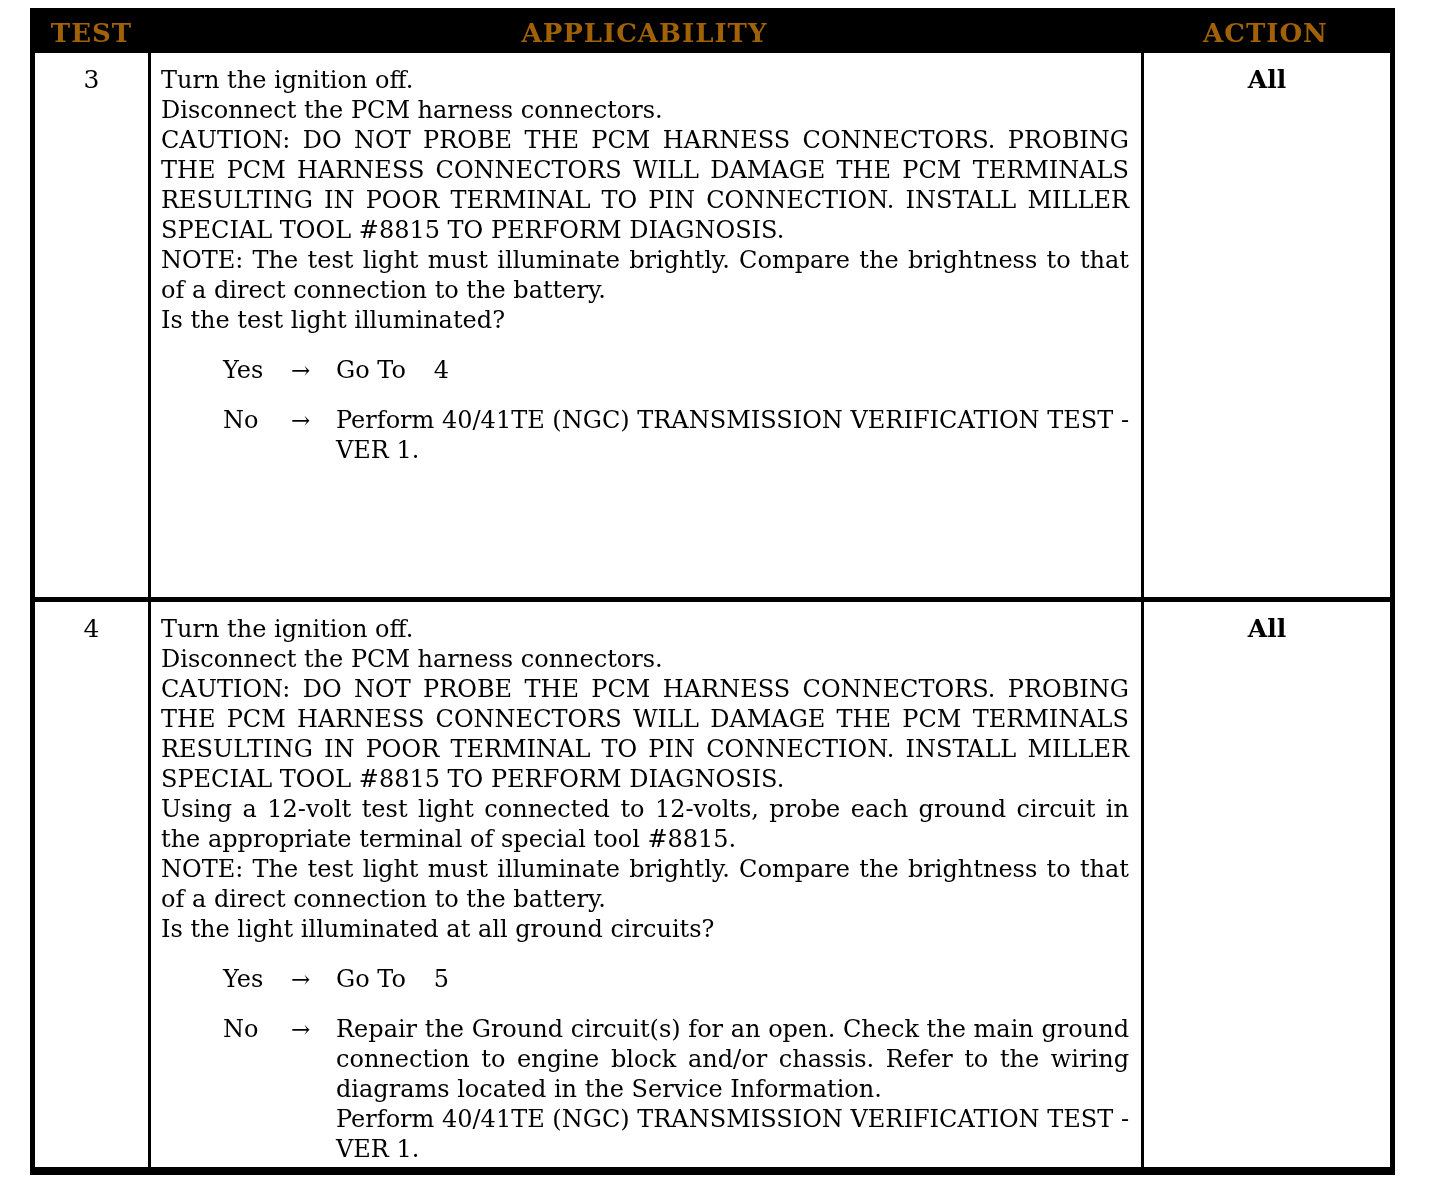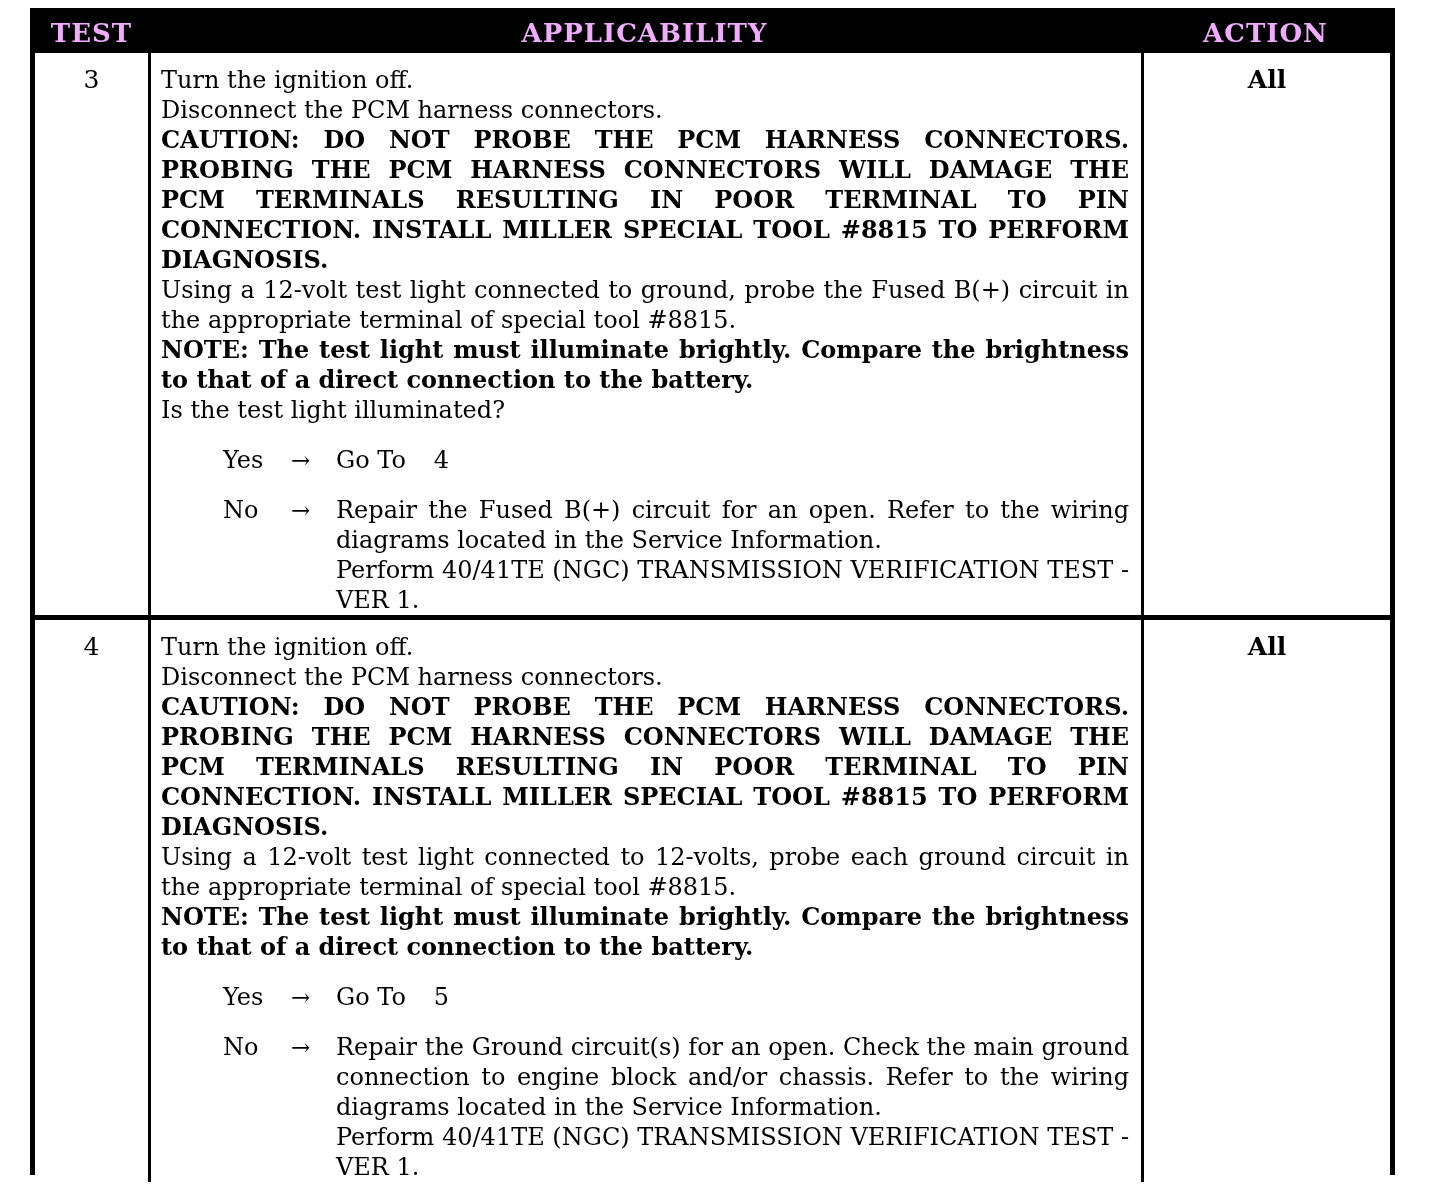"TEST" .thead { color: #f0abfc -> #a16207 }
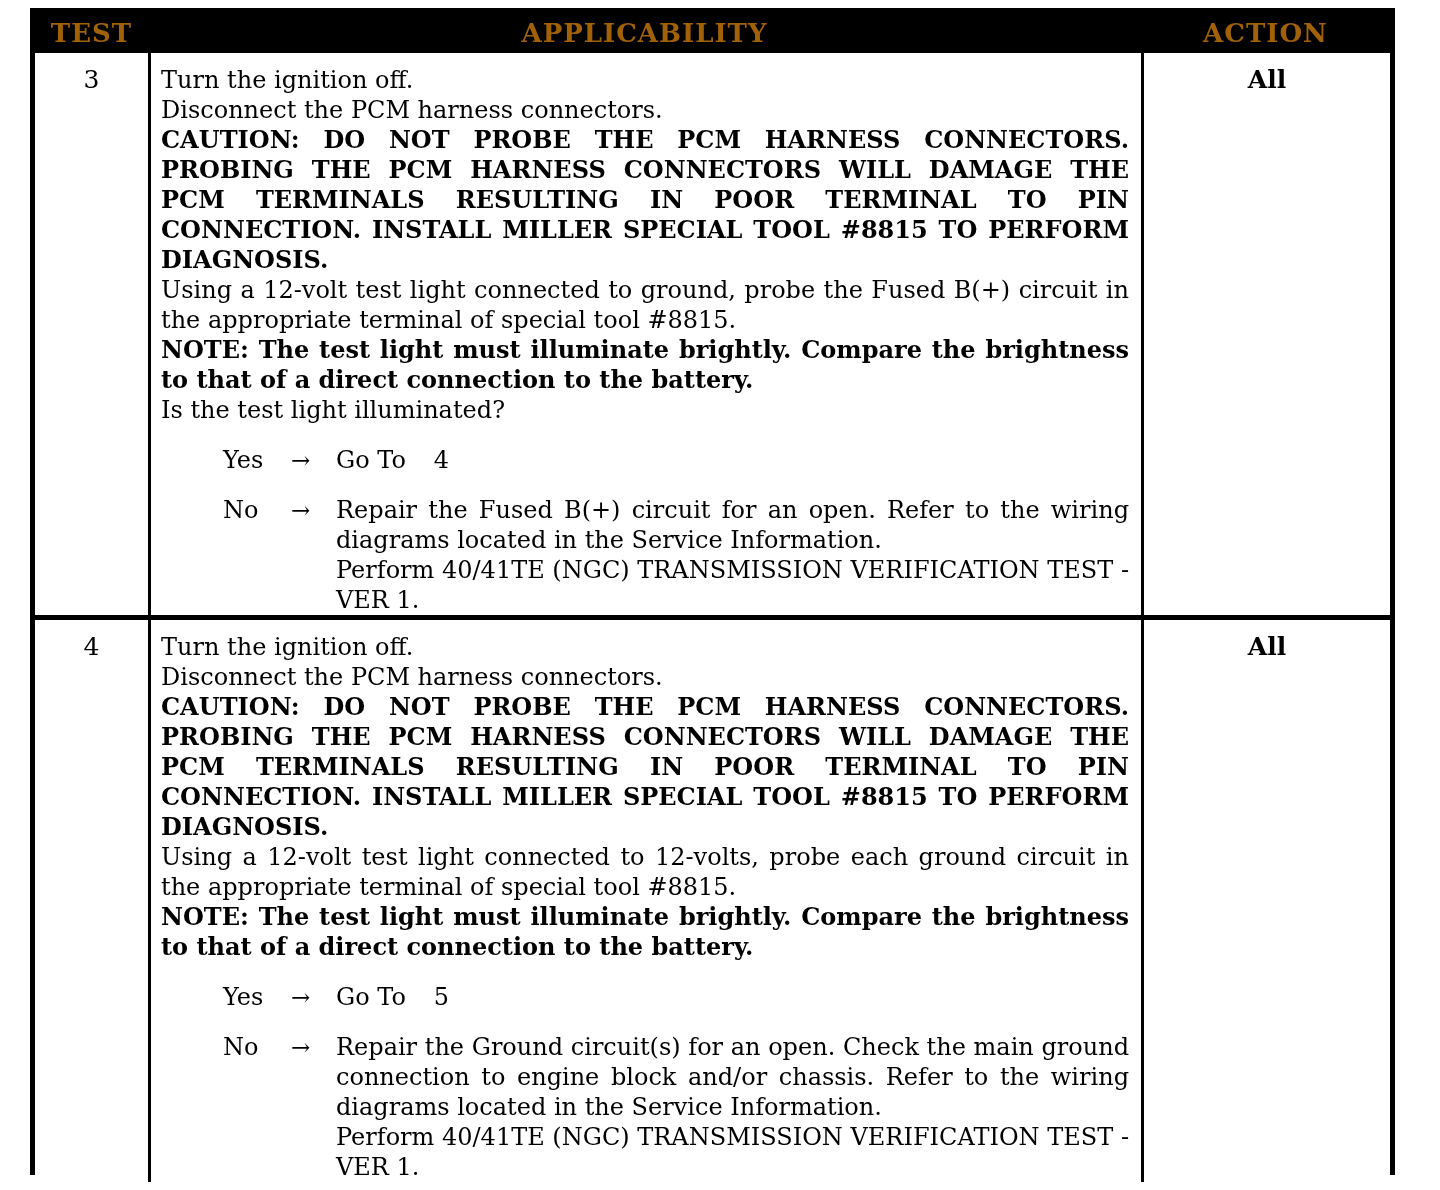"CAUTION: DO NOT PROBE THE" .b { font-weight: bold -> normal }
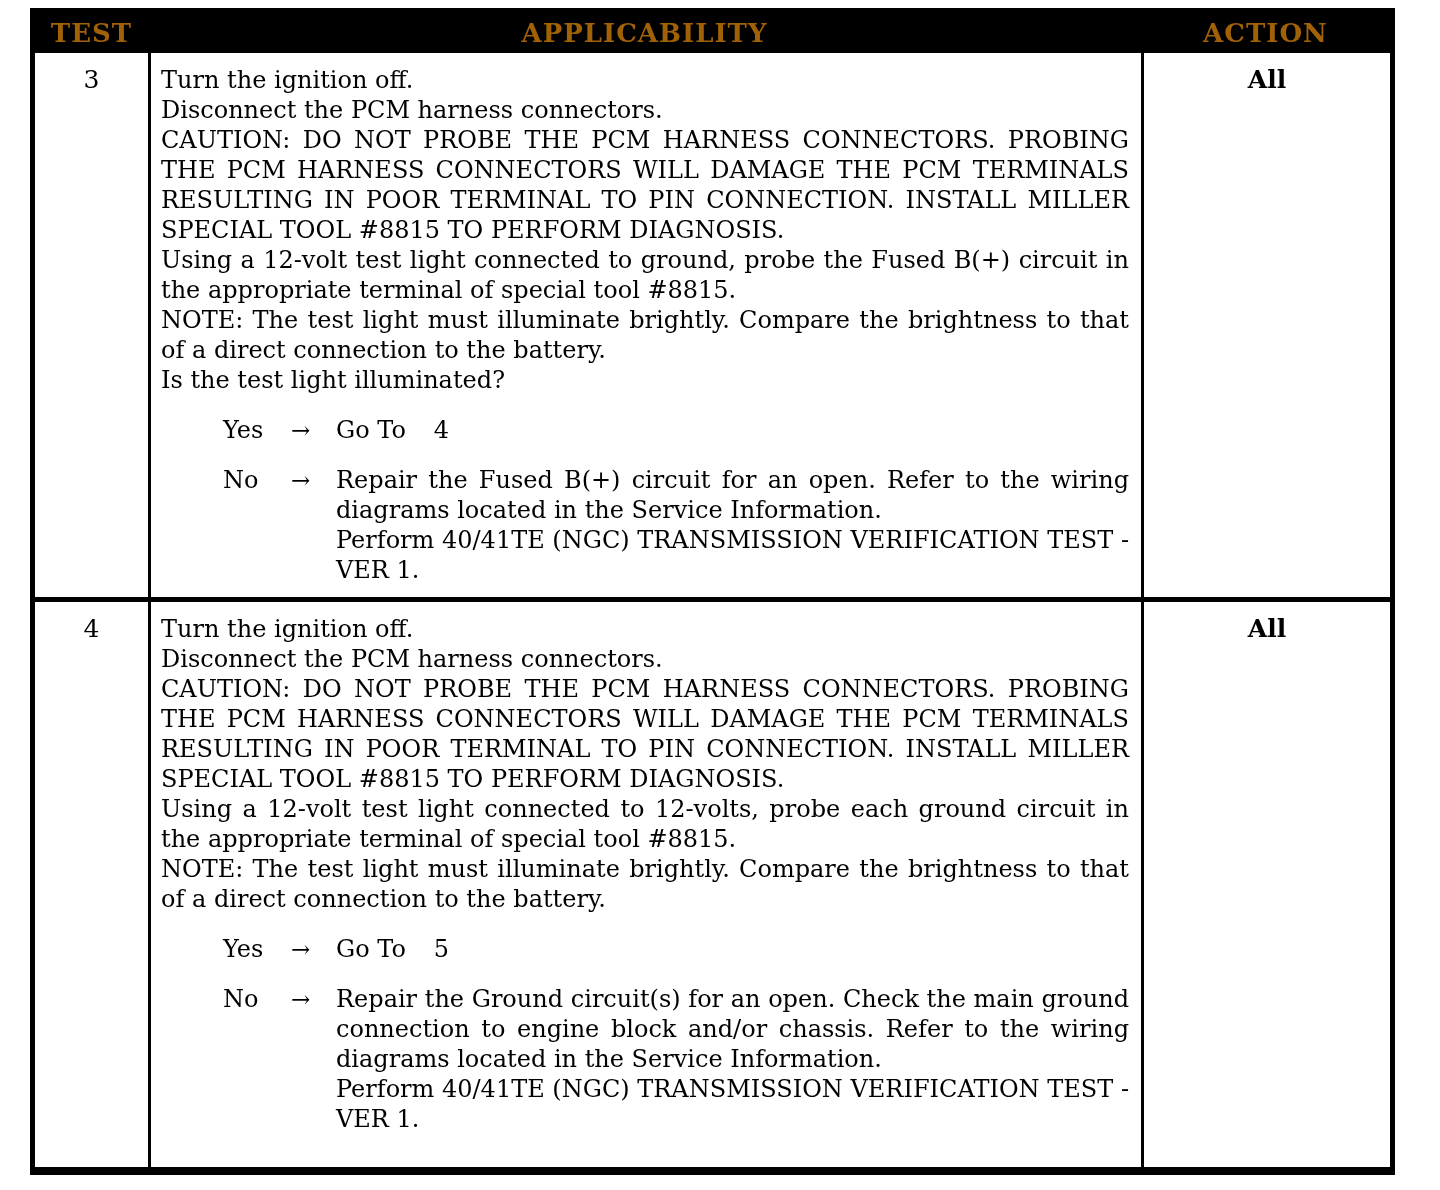"Using a 12-volt test light connected to ground," p.just { html: <p>Using a 12-volt test light connected to ground, probe the Fused B(+) circuit in the appropriate terminal of special tool #8815.</p> -> none }
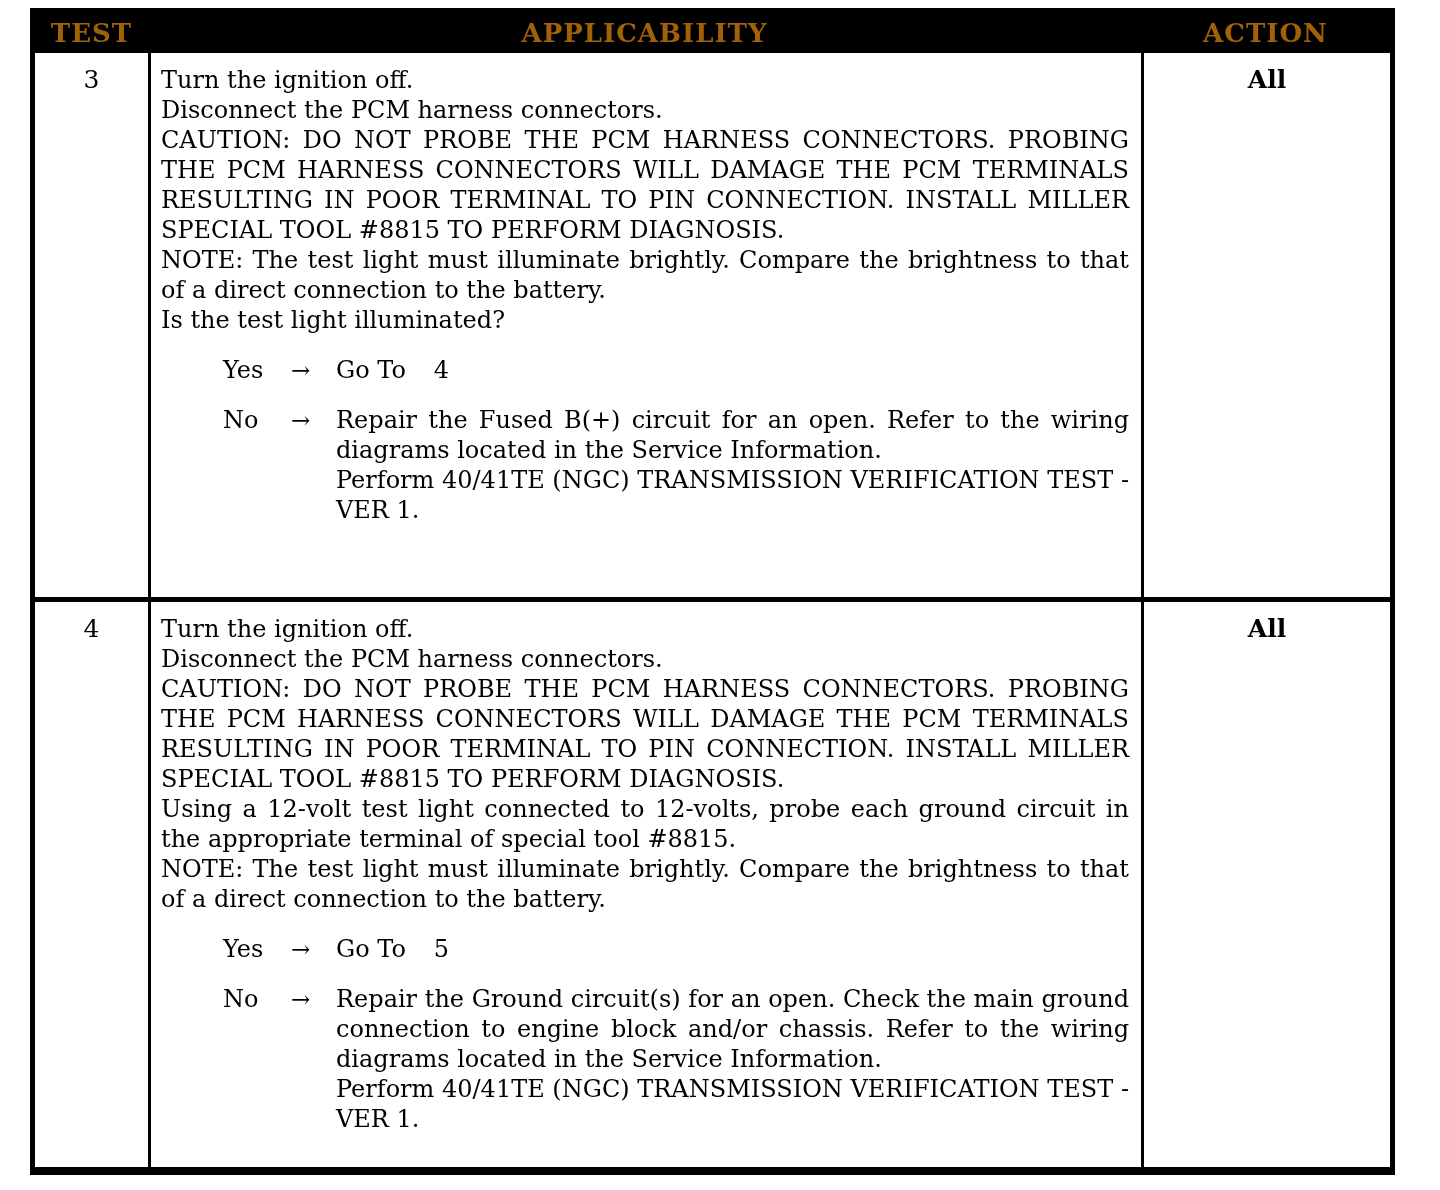"Repair the Fused B(+) circuit" p.just { html: <p>Repair the Fused B(+) circuit for an open. Refer to the wiring diagrams located in the Service Information.</p> -> none }
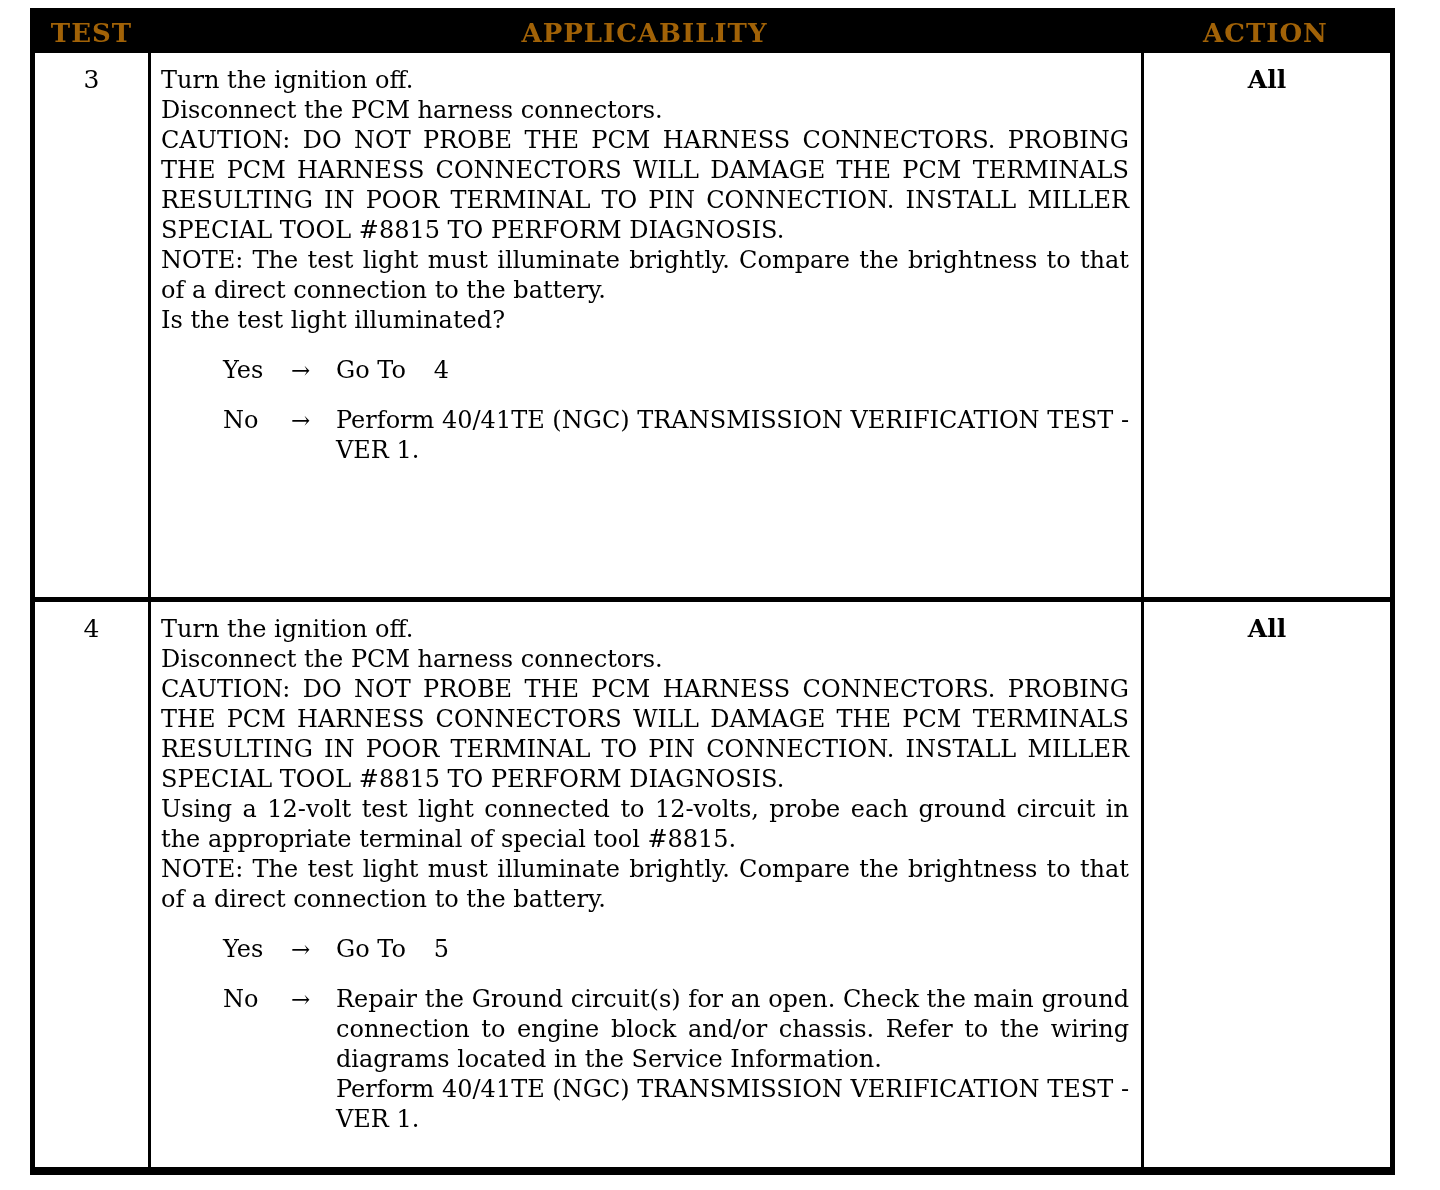"Is the light illuminated at" p { html: none -> <p>Is the light illuminated at all ground circuits?</p> }
